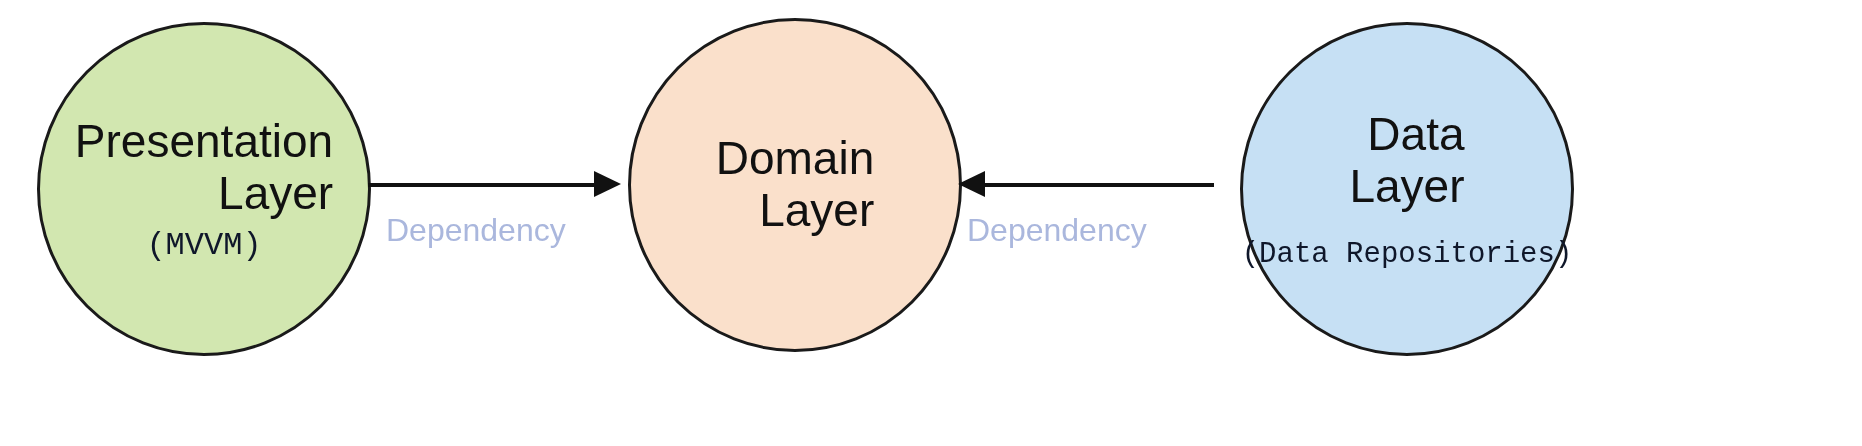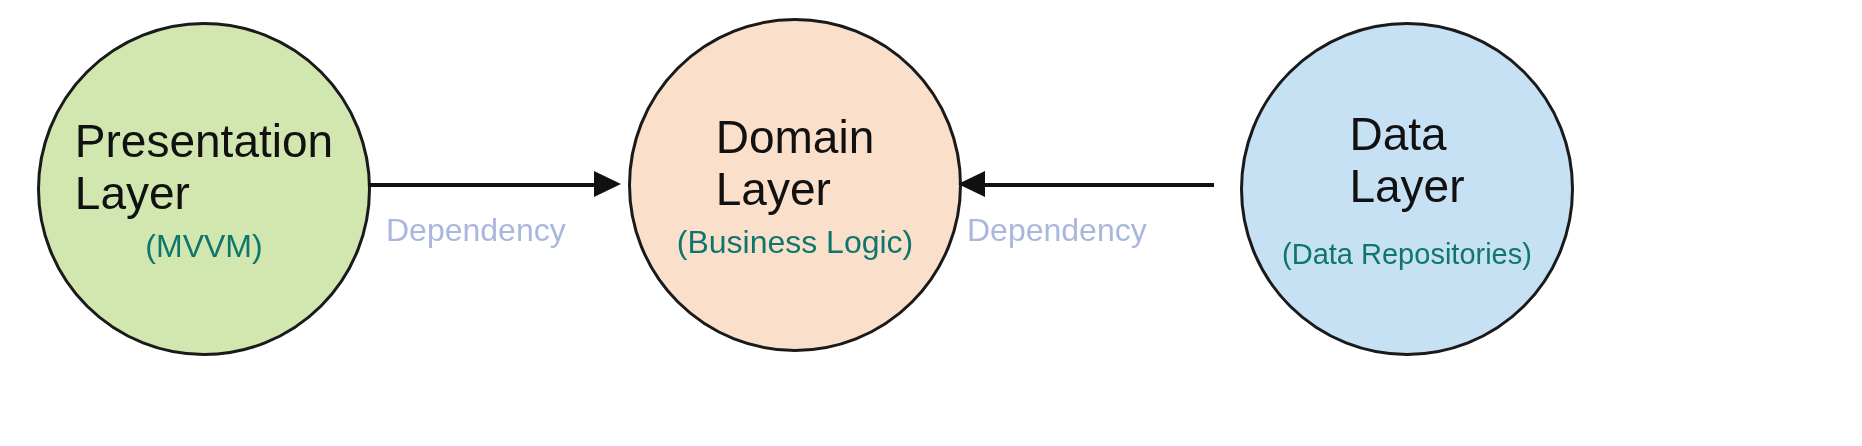"Presentation" .node { text-align: left -> right }
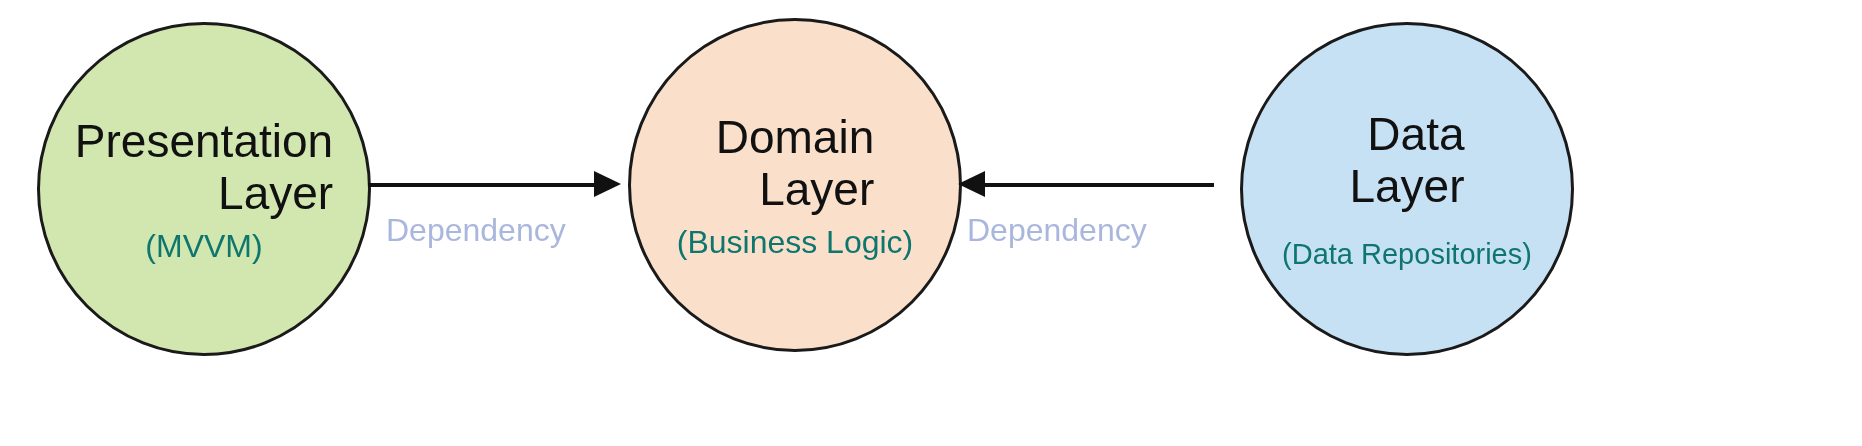"(MVVM)" .node .subtitle { color: #0f766e -> #0f172a; font-family: none -> Liberation Mono, monospace }
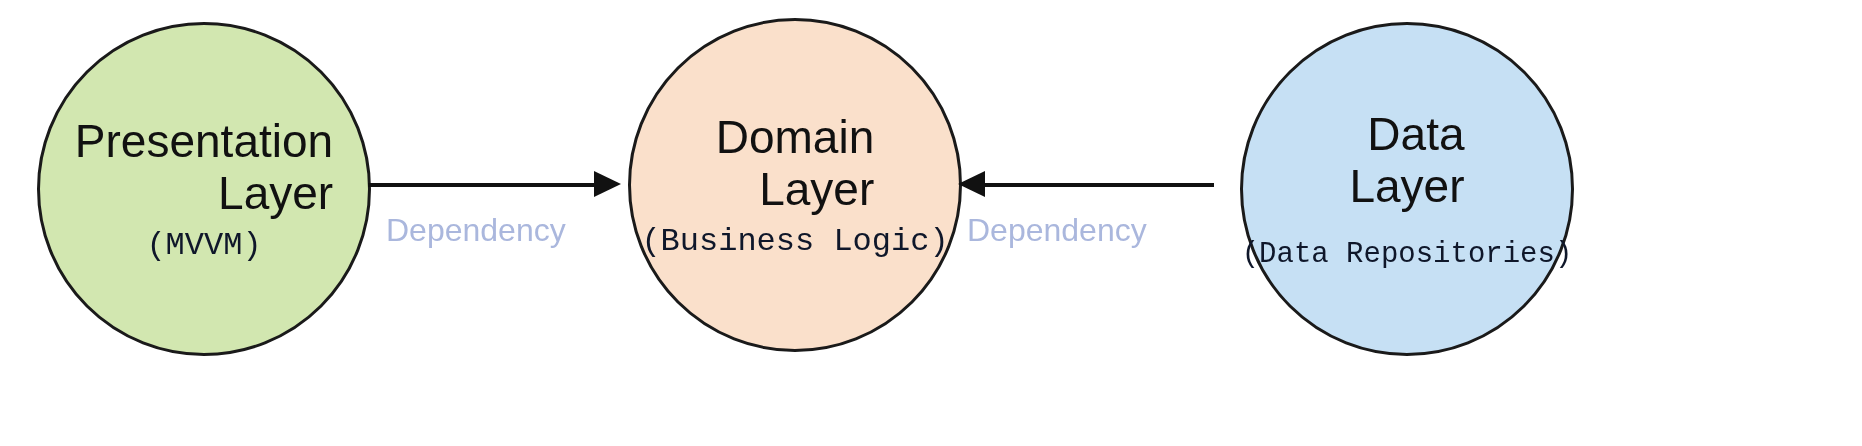"(Business Logic)" div.subtitle { html: <div>(Business Logic)</div> -> none }
